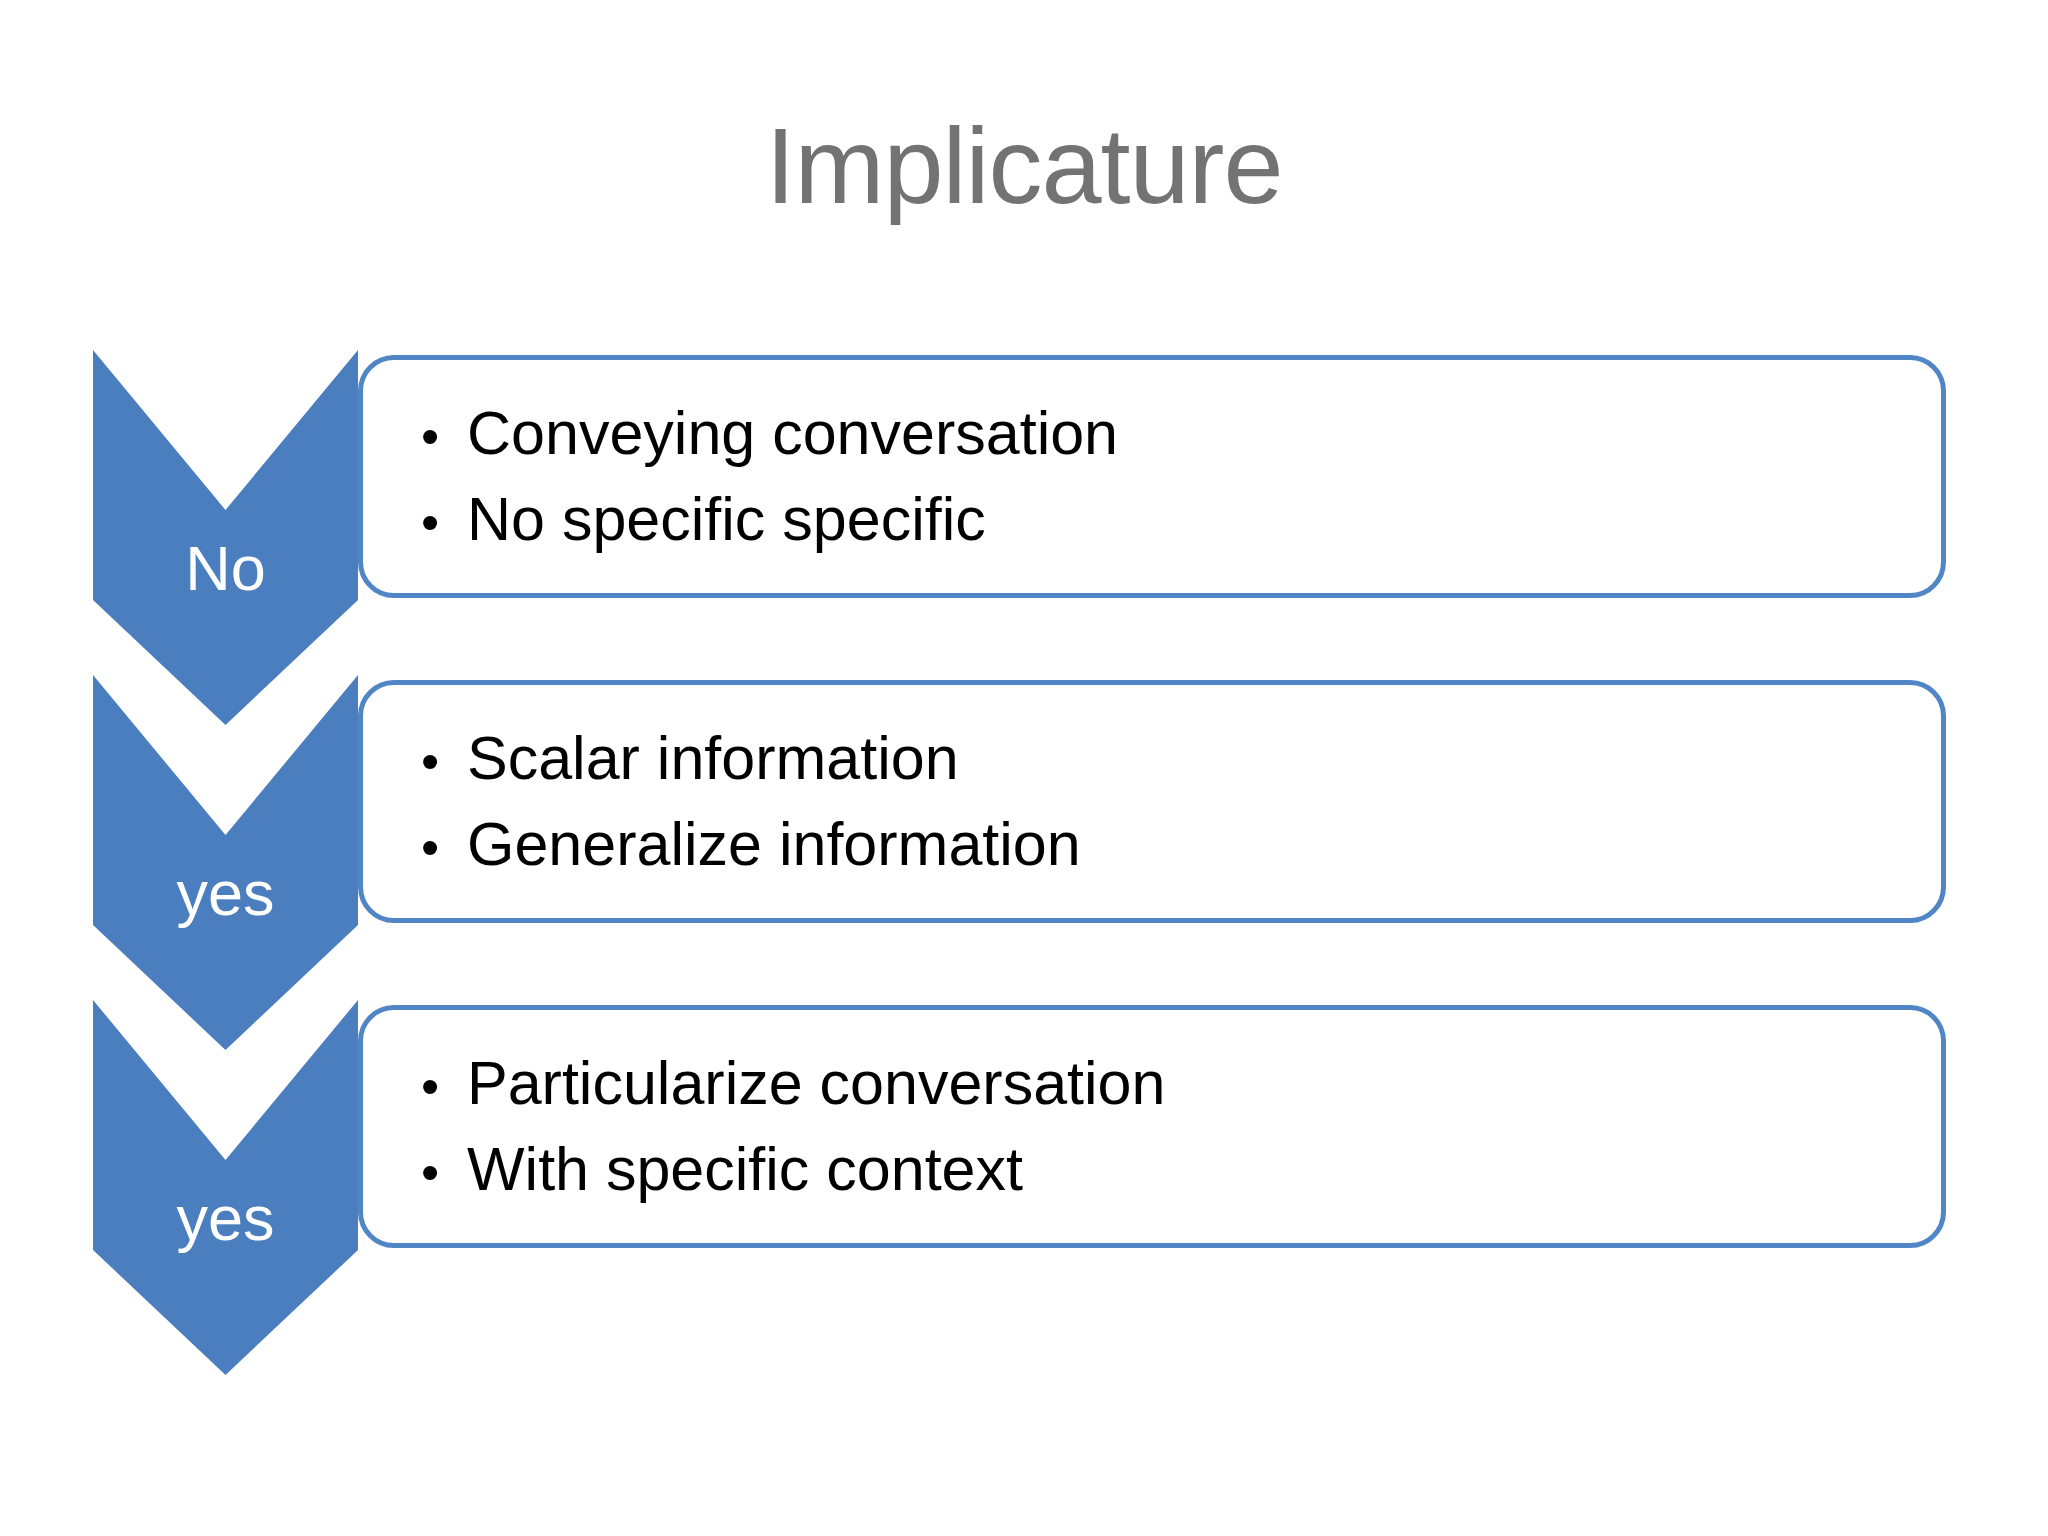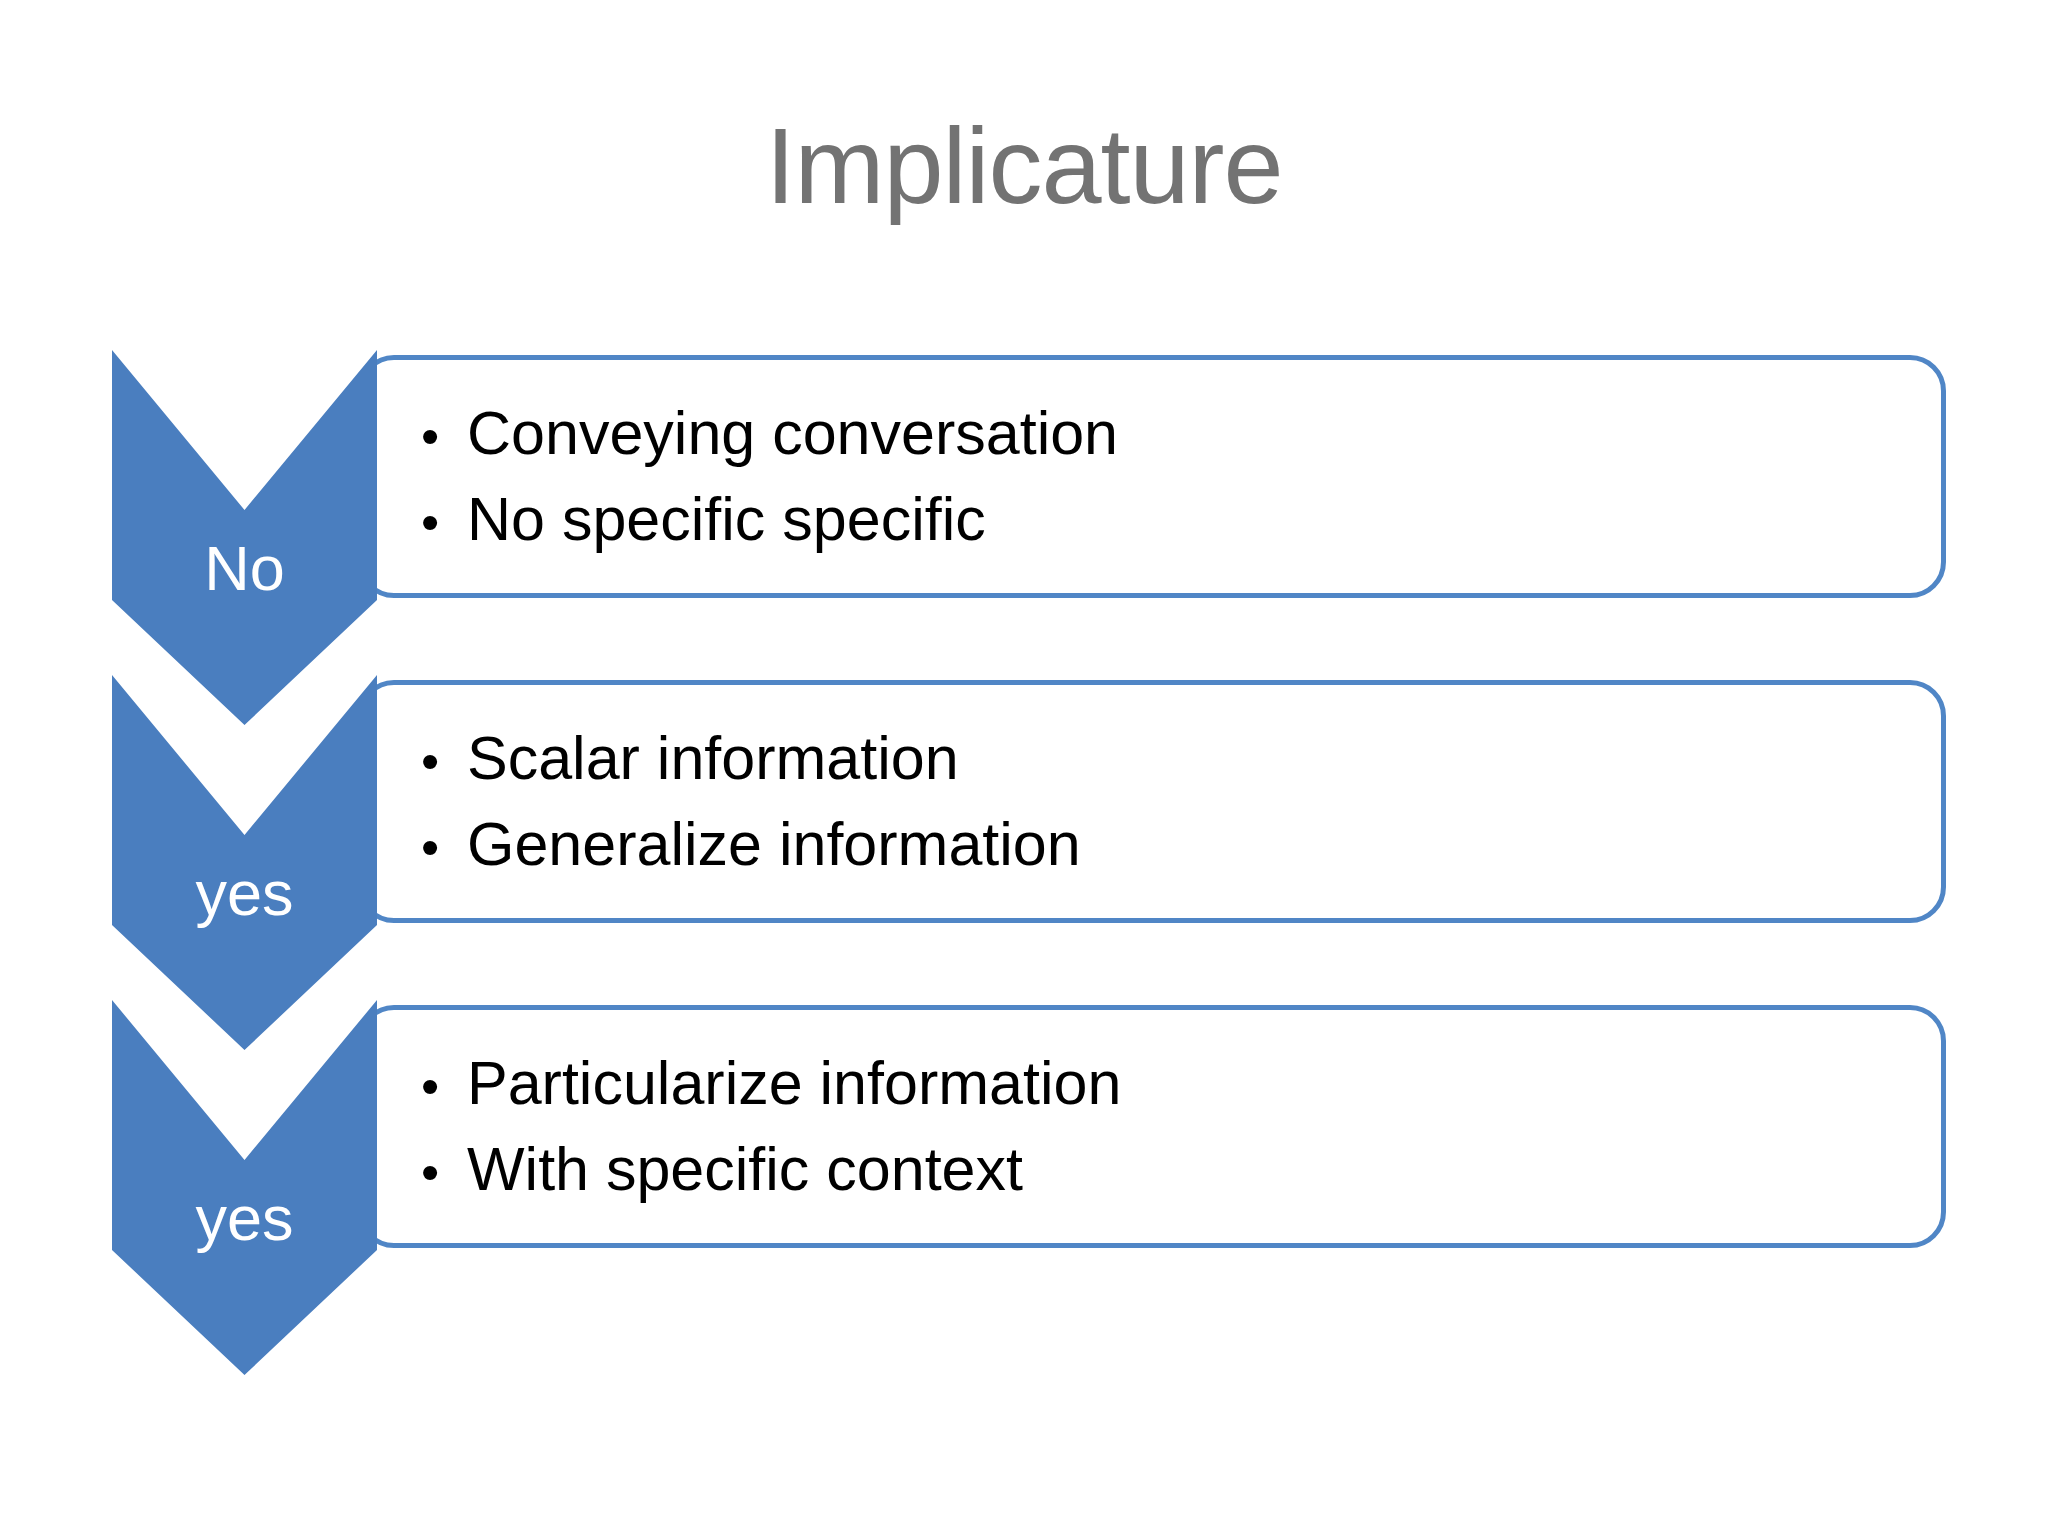"No" .chevron { left: 112px -> 93px }
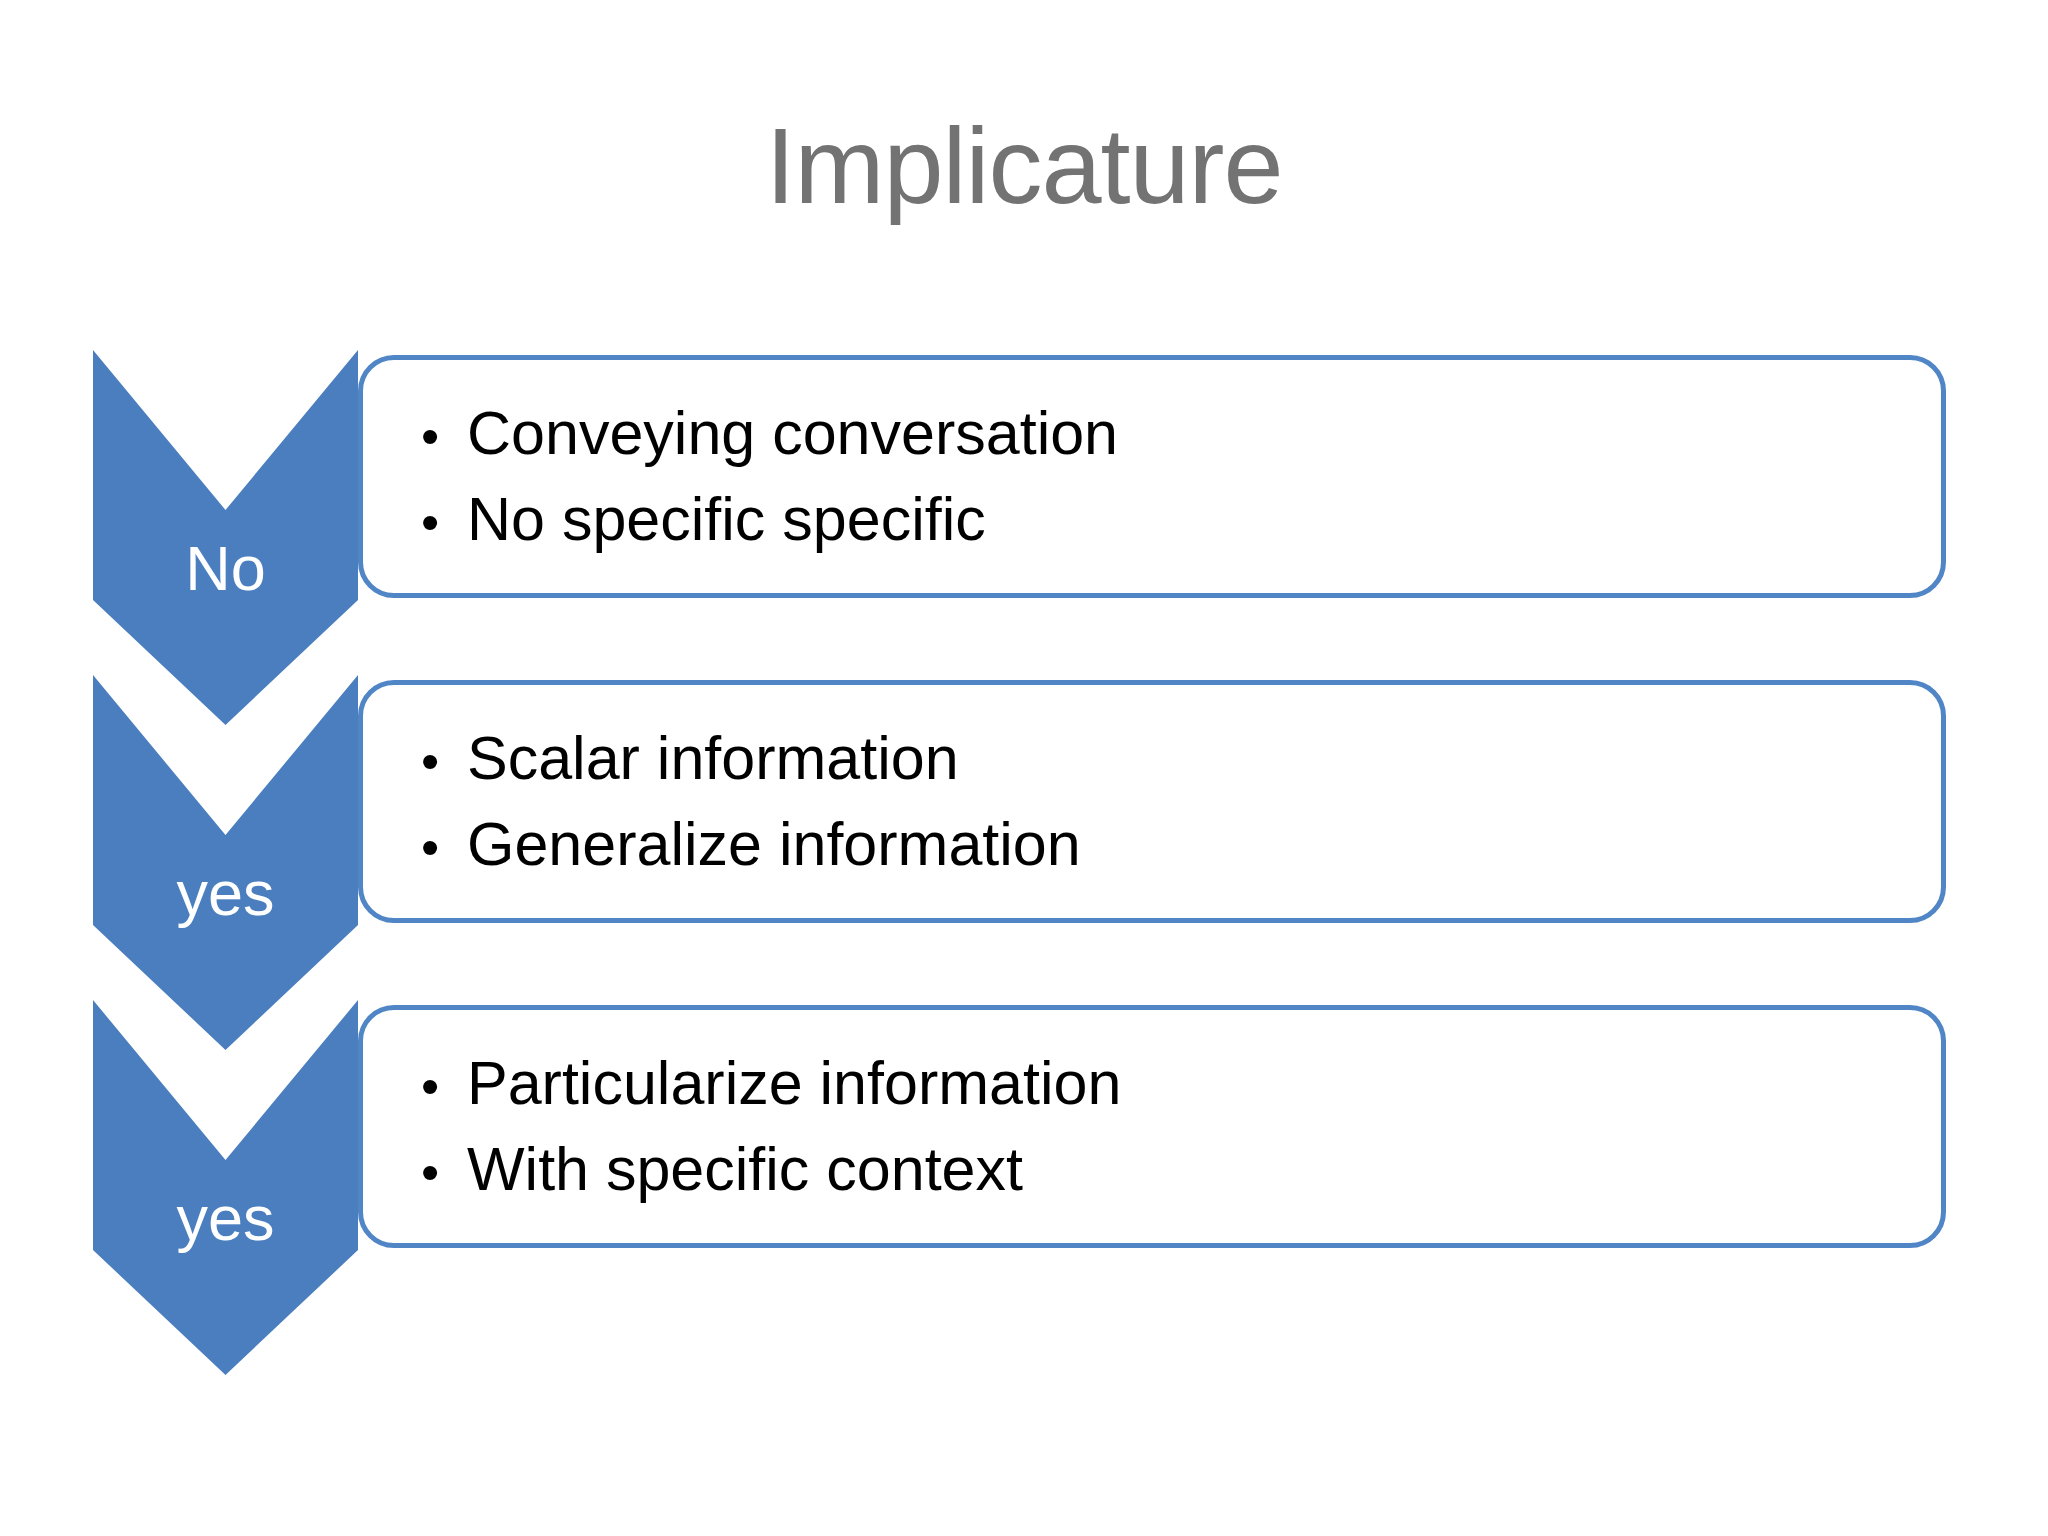"Particularize information" span.bullet-text { text: information -> conversation }
